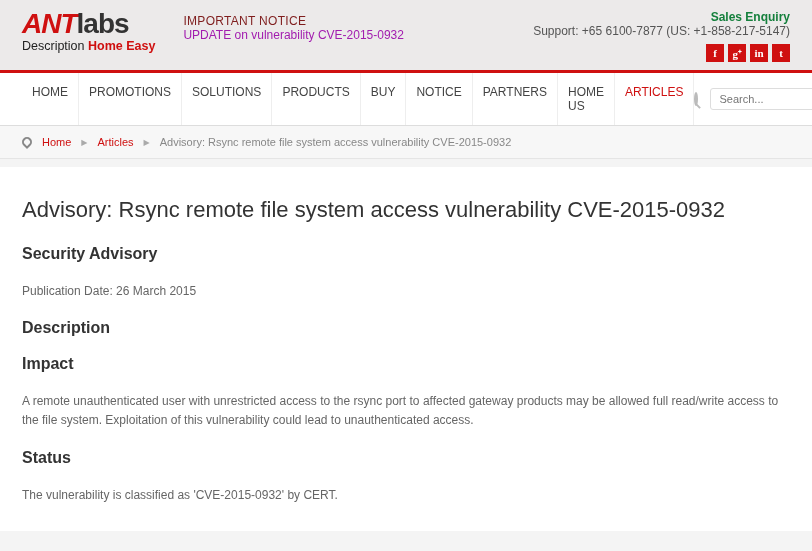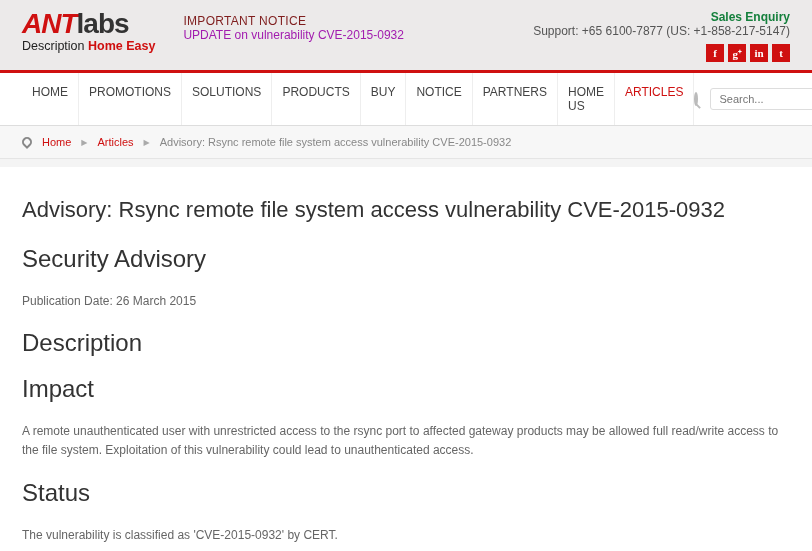"Security Advisory" .content h2 { font-size: 24px -> 16px; font-weight: 400 -> 700 }
